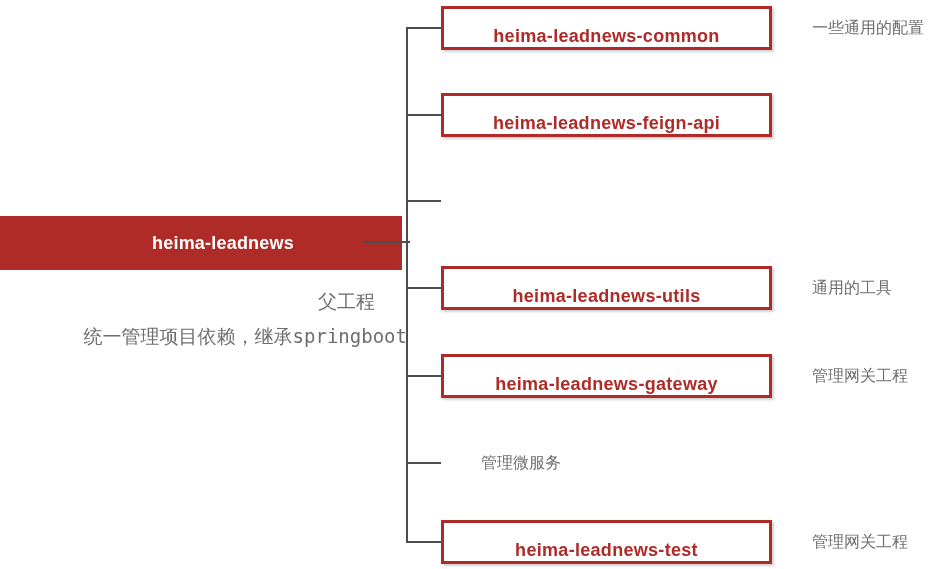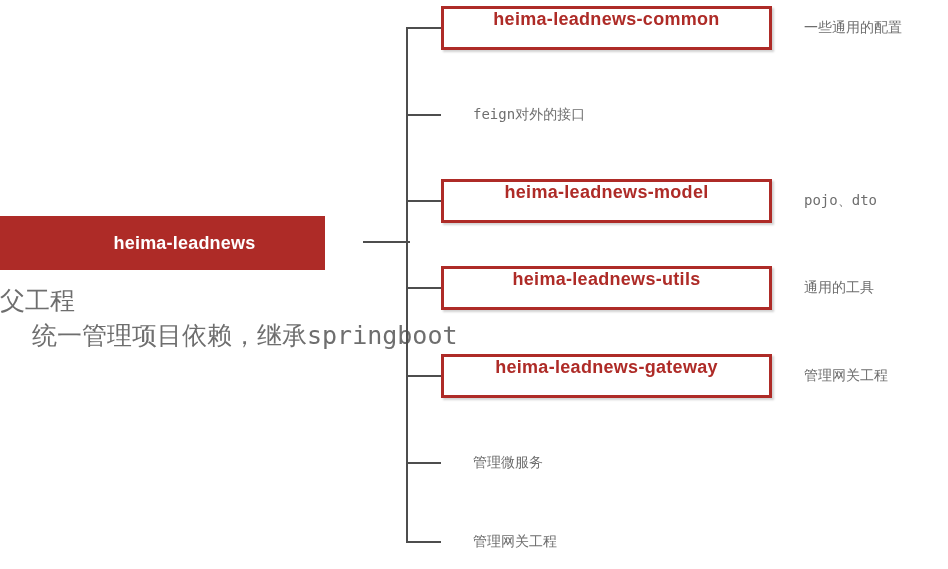"heima-leadnews-common" .child-box { align-items: flex-start -> flex-end }
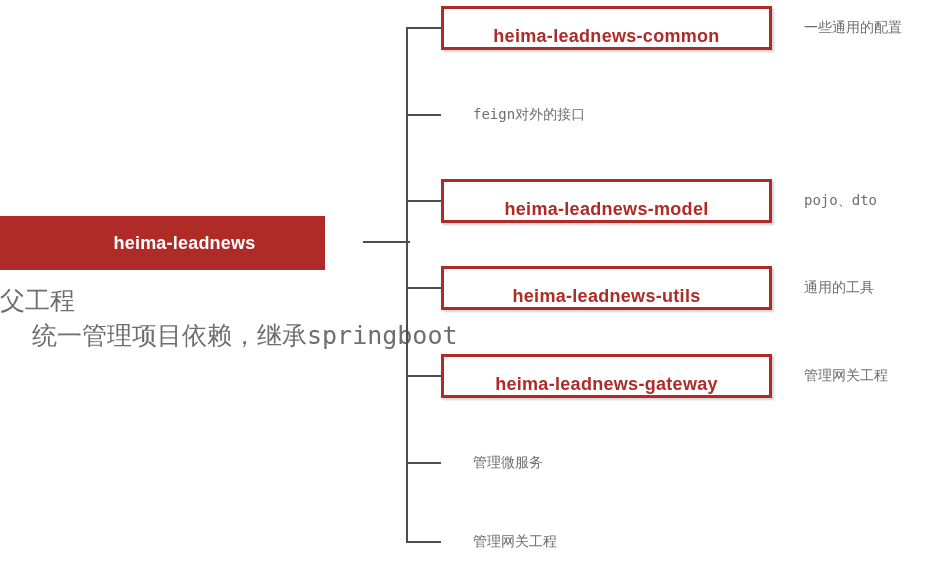"一些通用的配置" .child-note { font-size: 14px -> 16px; margin-left: 32px -> 40px }
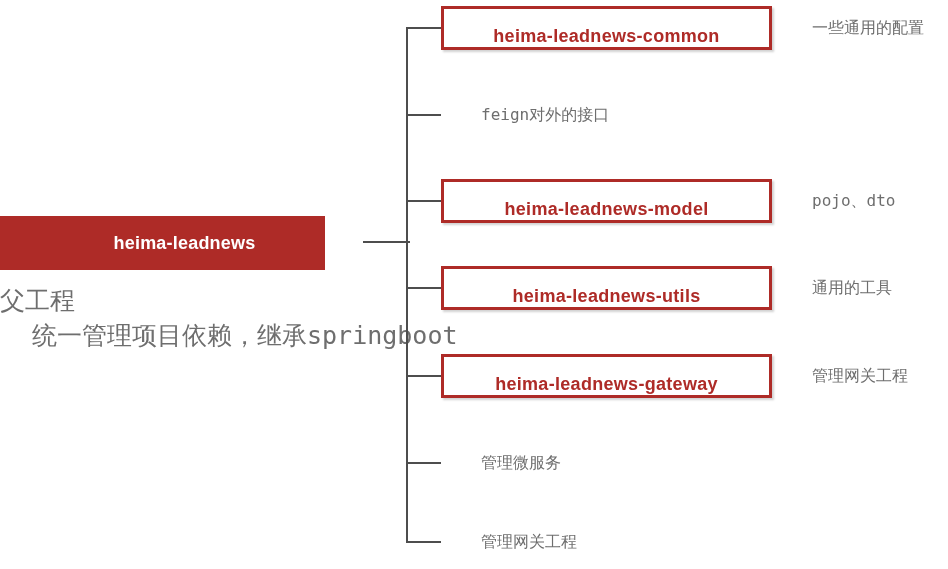"heima-leadnews-feign-api" div.child-box { html: none -> <div> <span>heima-leadnews-feign-api</span> </div> }
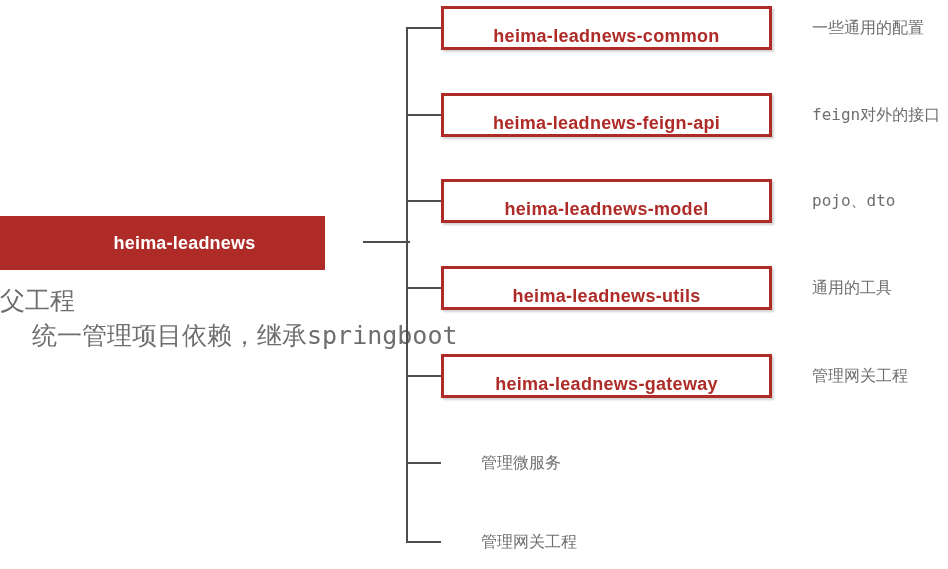"feign对外的接口" div.child-note { html: <div>feign对外的接口</div> -> none }
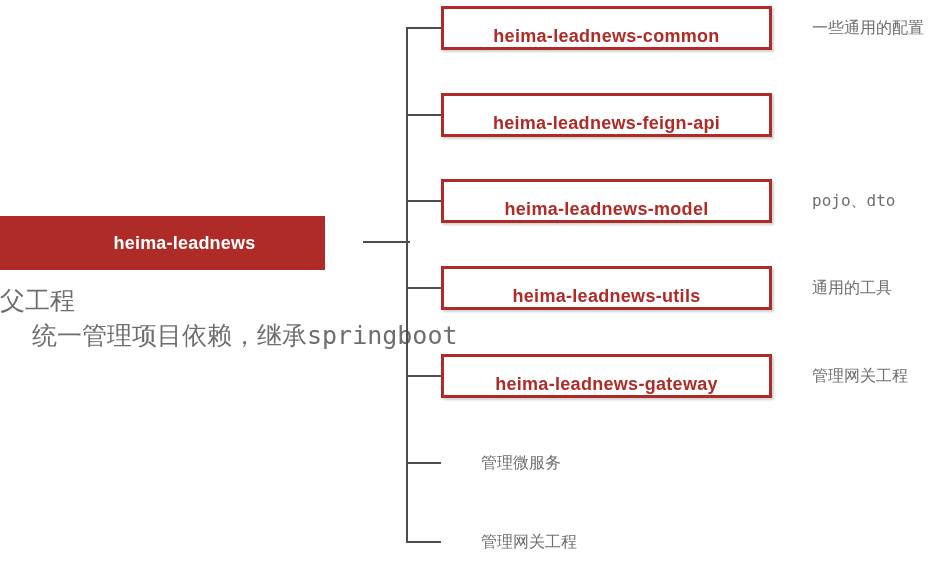"heima-leadnews-model" div.child-row { html: <div> <div> <span>heima-leadnews-model</span> </div> <div>pojo、dto</div> </div> -> none }
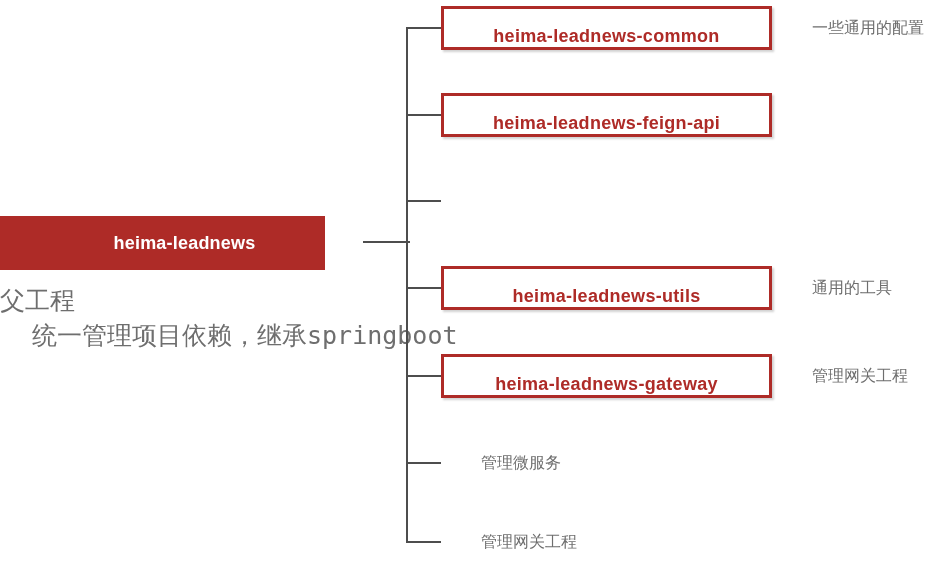"heima-leadnews" .root-box { width: 325px -> 402px }
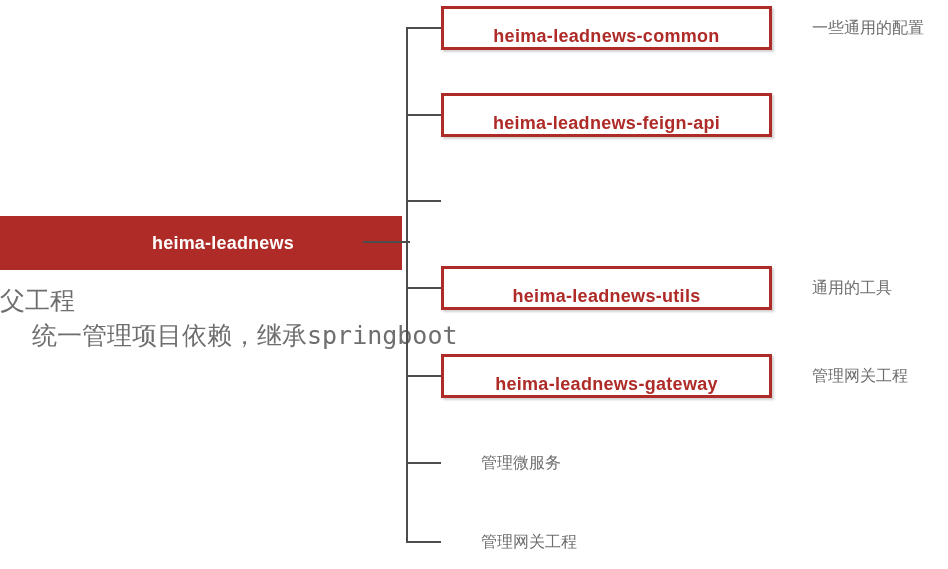"父工程" .root-caption { font-size: 25px -> 19px; left: 0 -> 12px; text-align: left -> right }
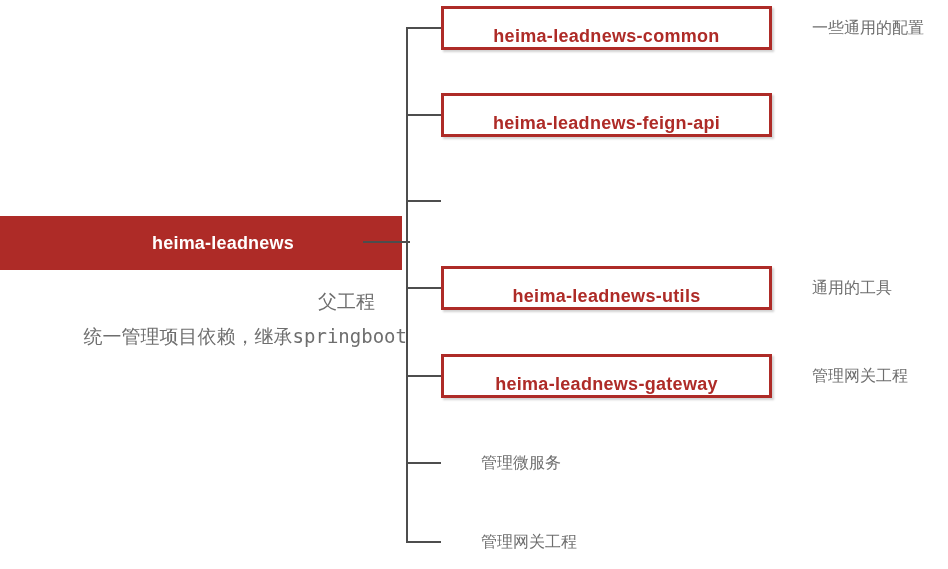"heima-leadnews-test" div.child-box { html: none -> <div> <span>heima-leadnews-test</span> </div> }
